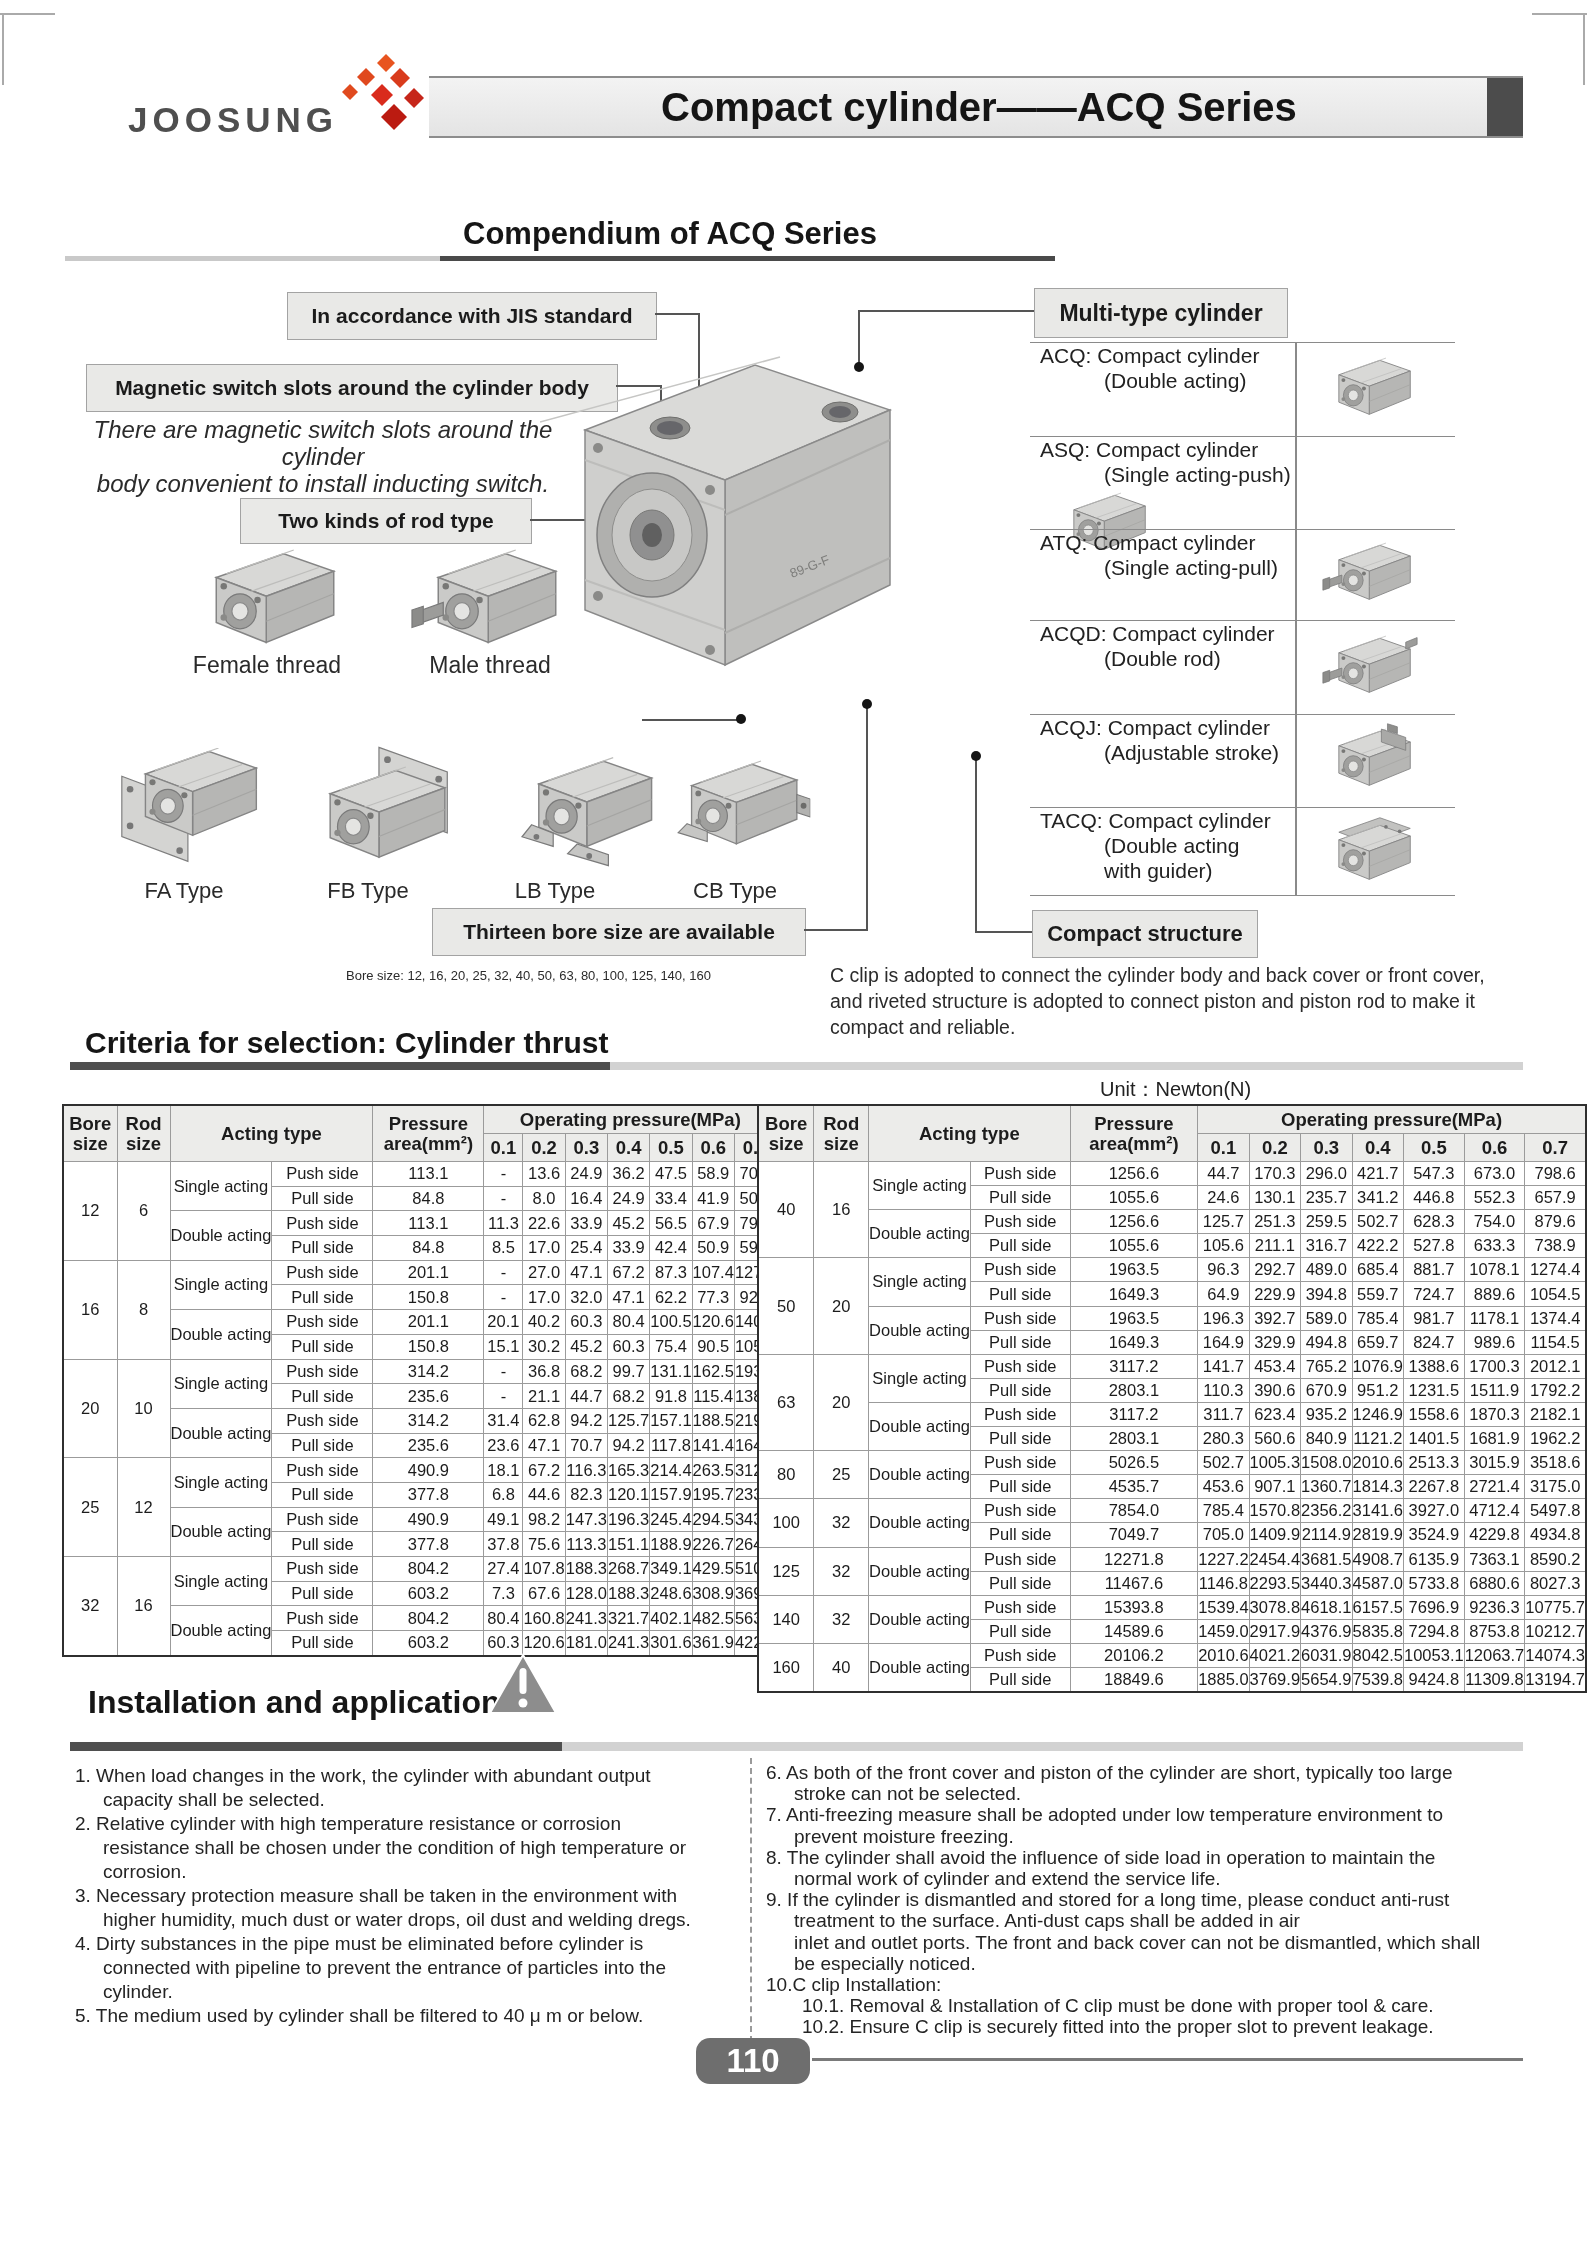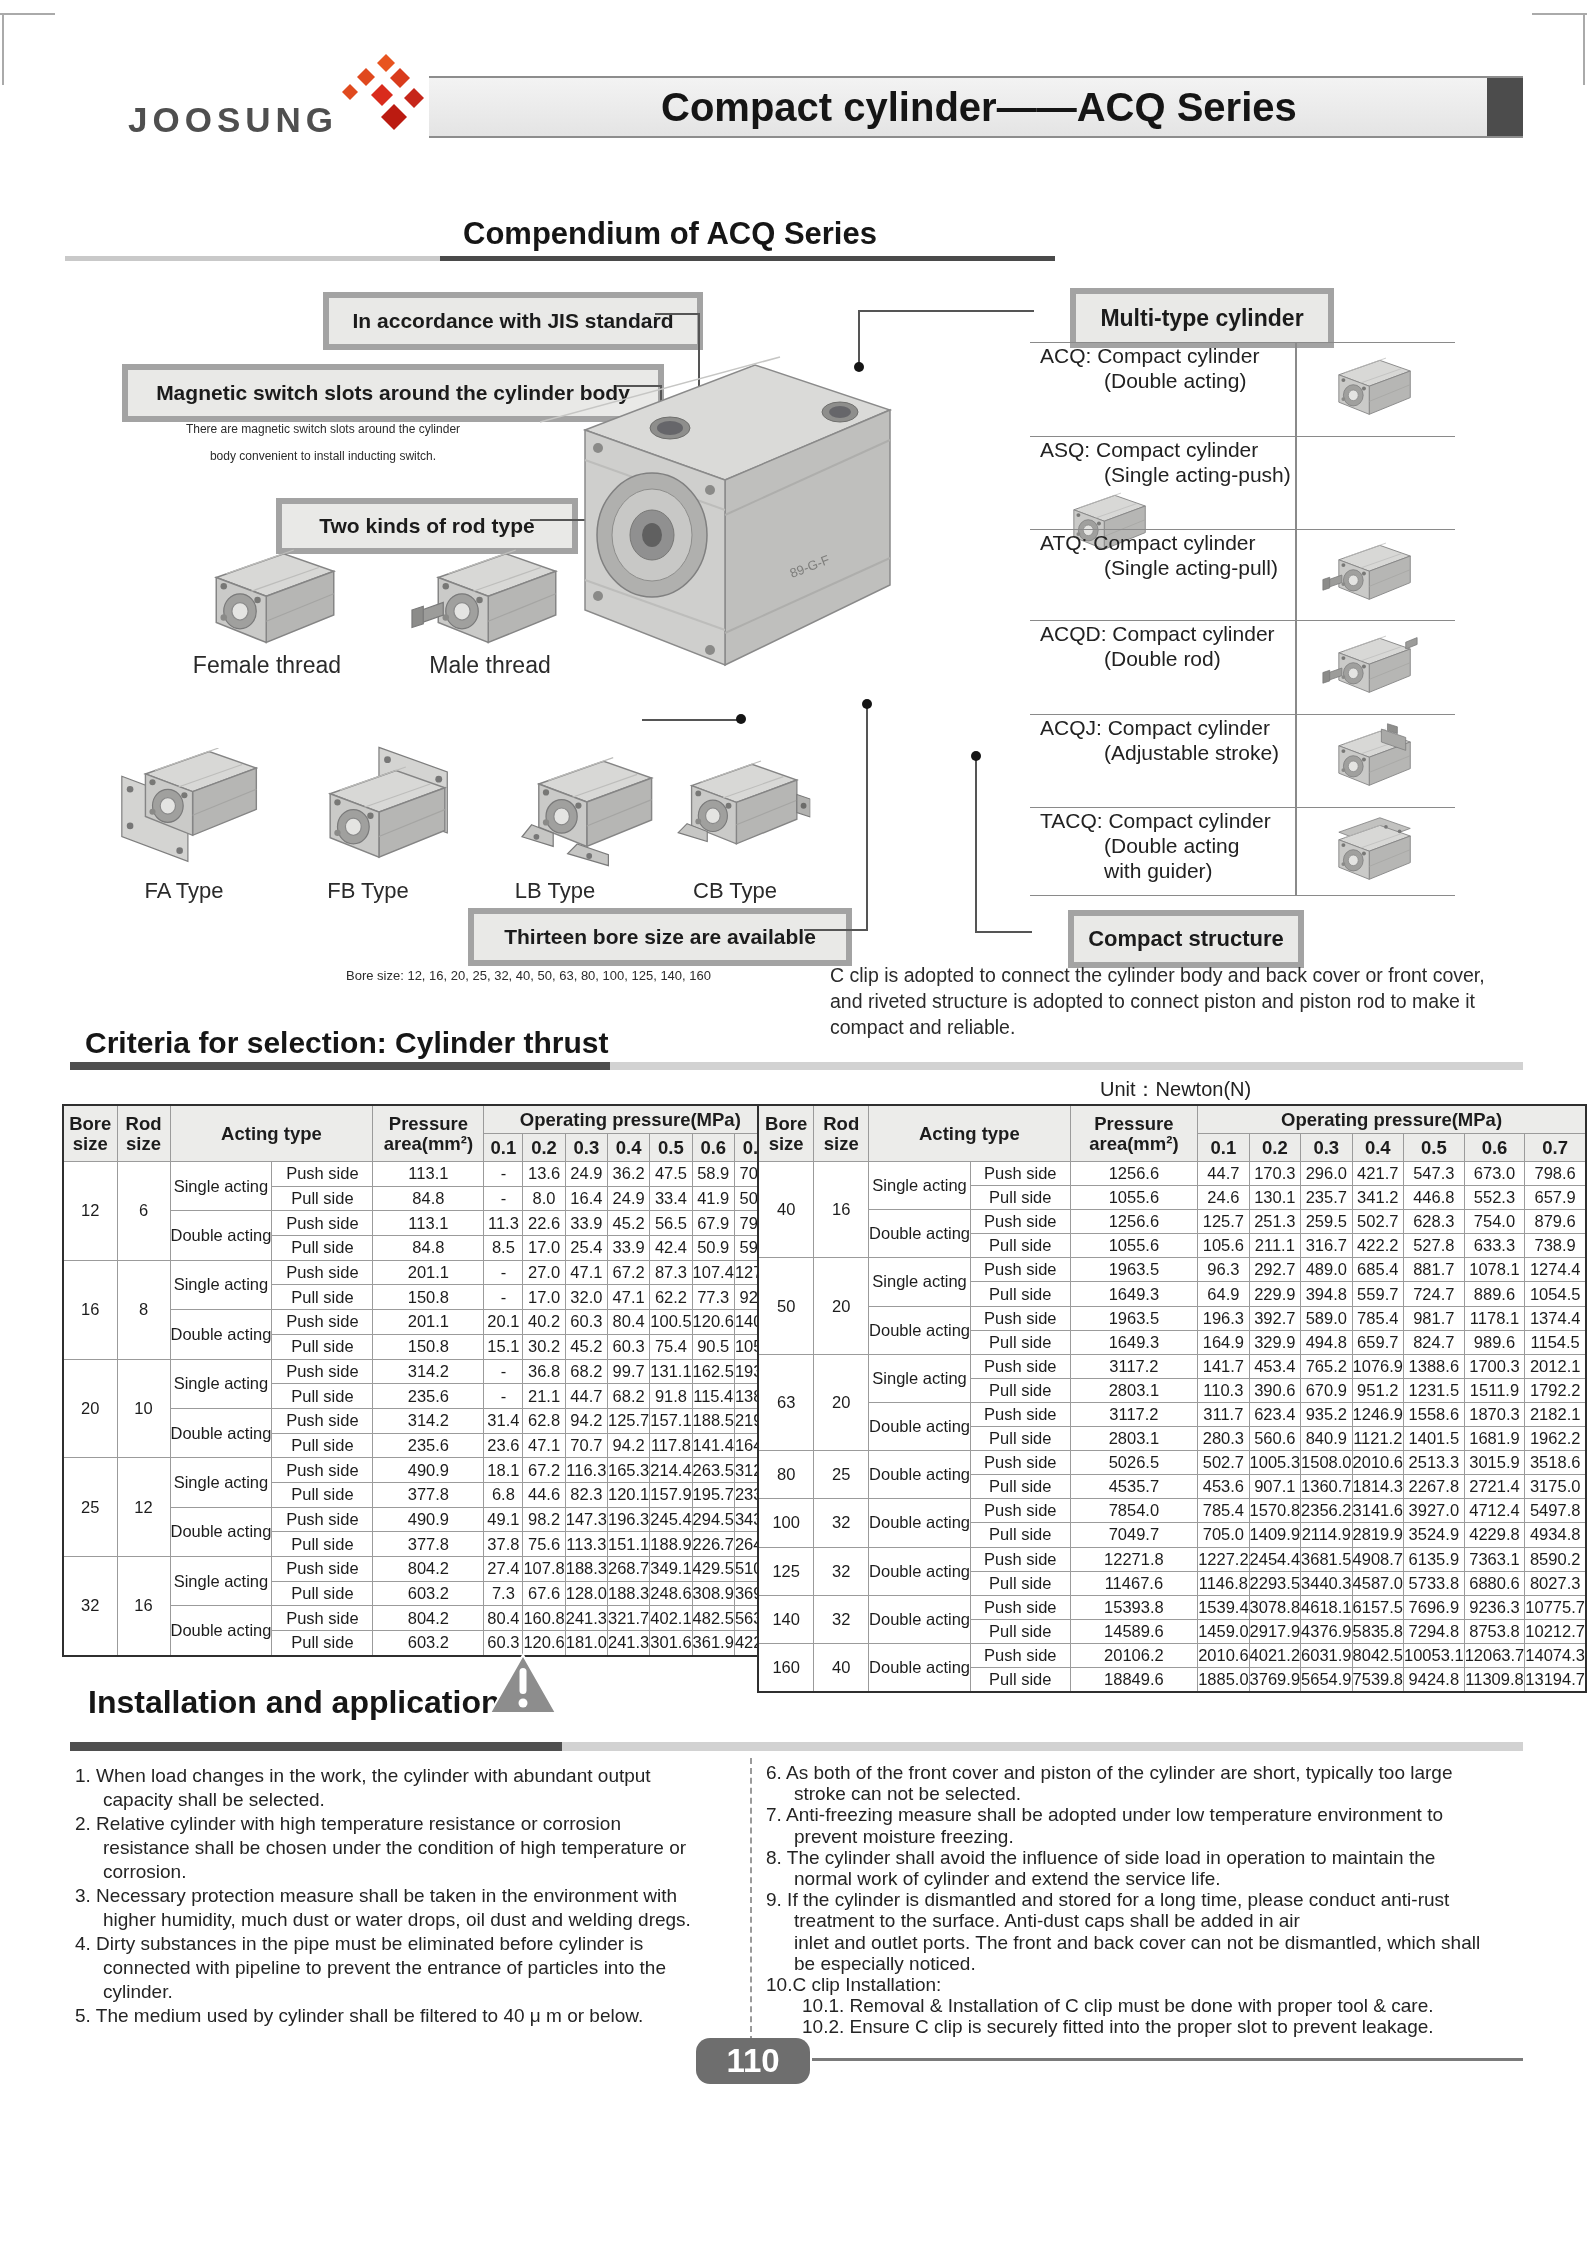"In accordance with JIS standard" .callout { border: 6px solid #a3a3a3 -> 1px solid #a3a3a3; margin-left: 36px -> none }
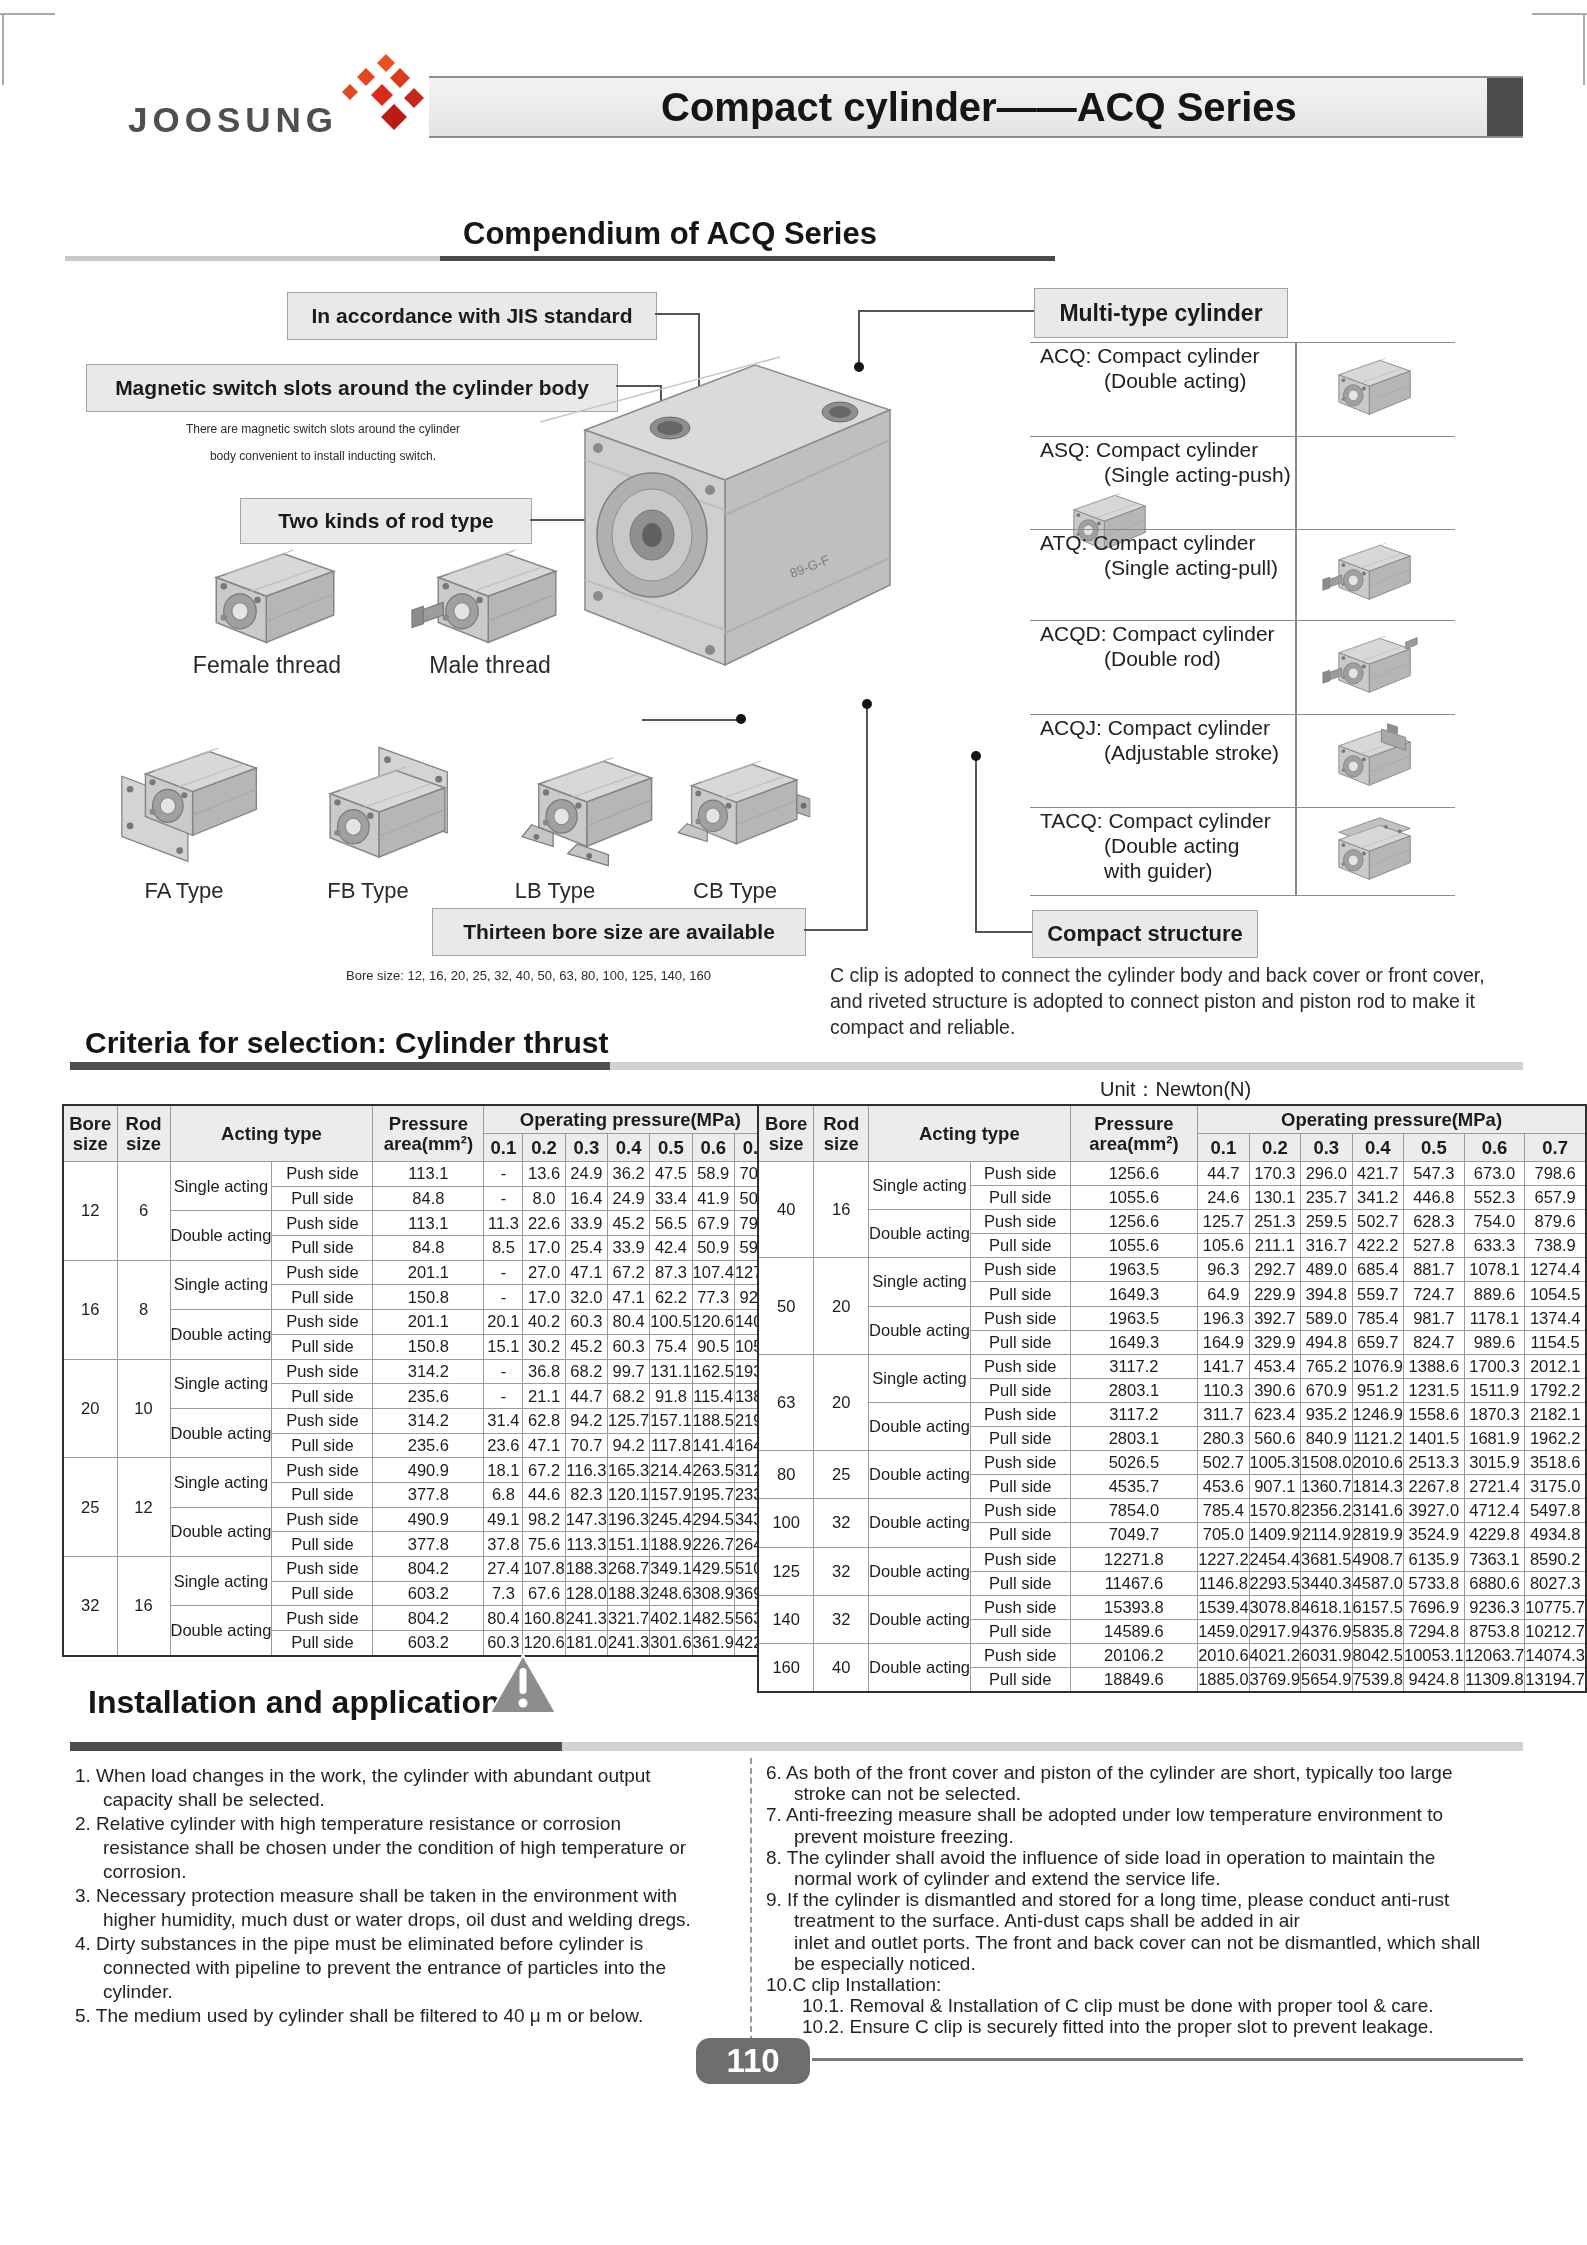"There are magnetic switch slots" div.abs { font-size: 12px -> 24px; font-style: none -> italic }
